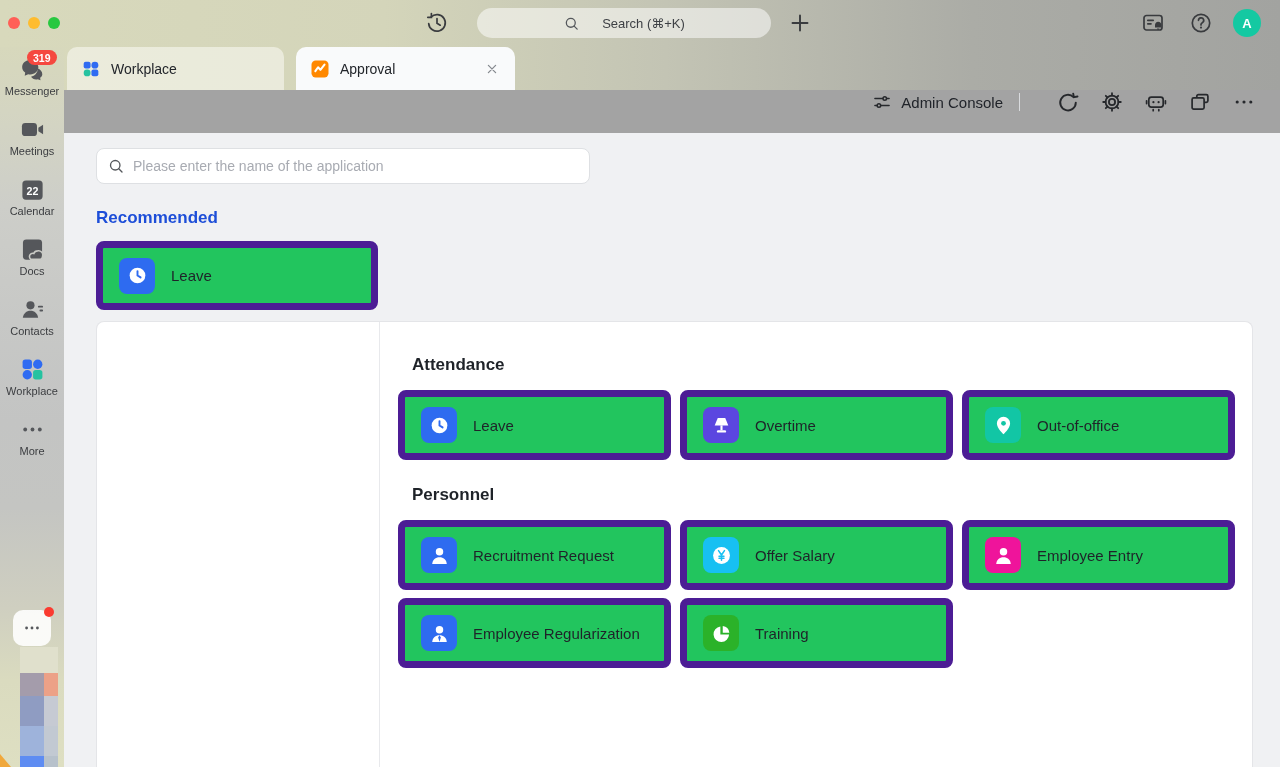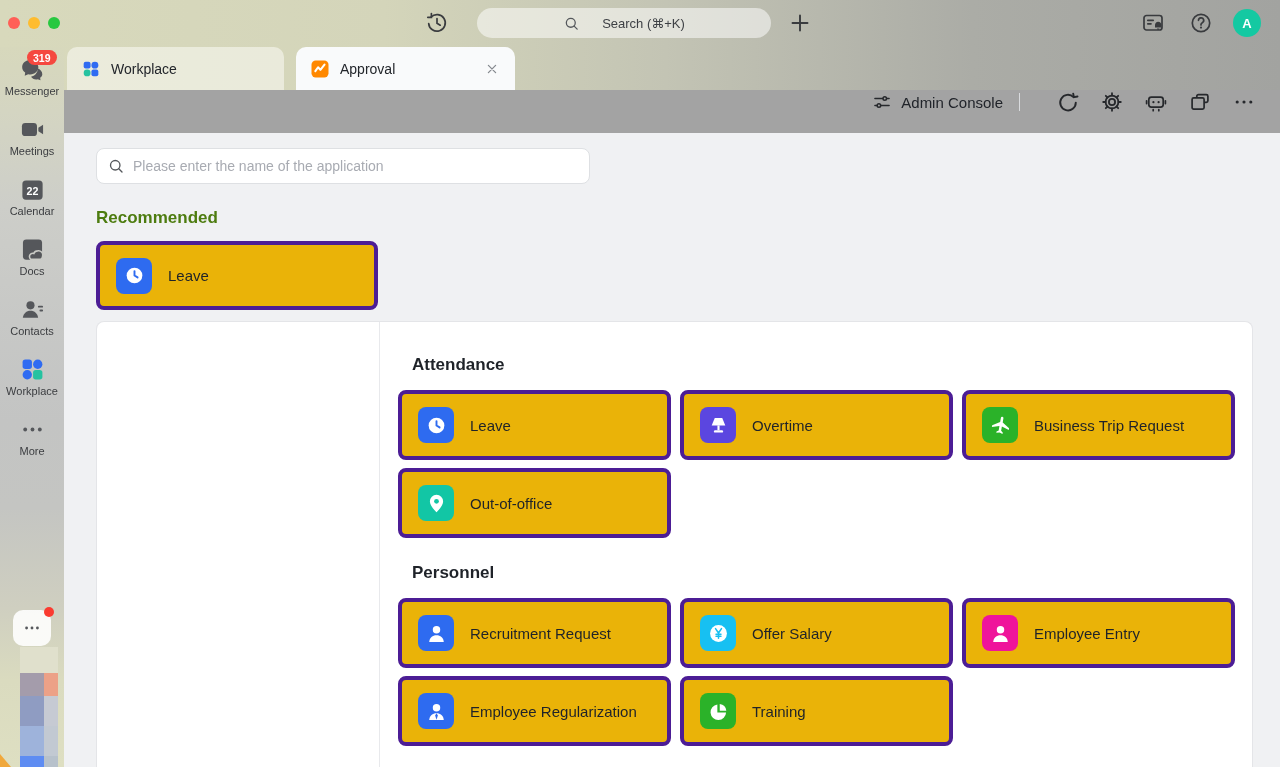"Recommended" .h-section { color: #4d7c0f -> #1d4ed8 }
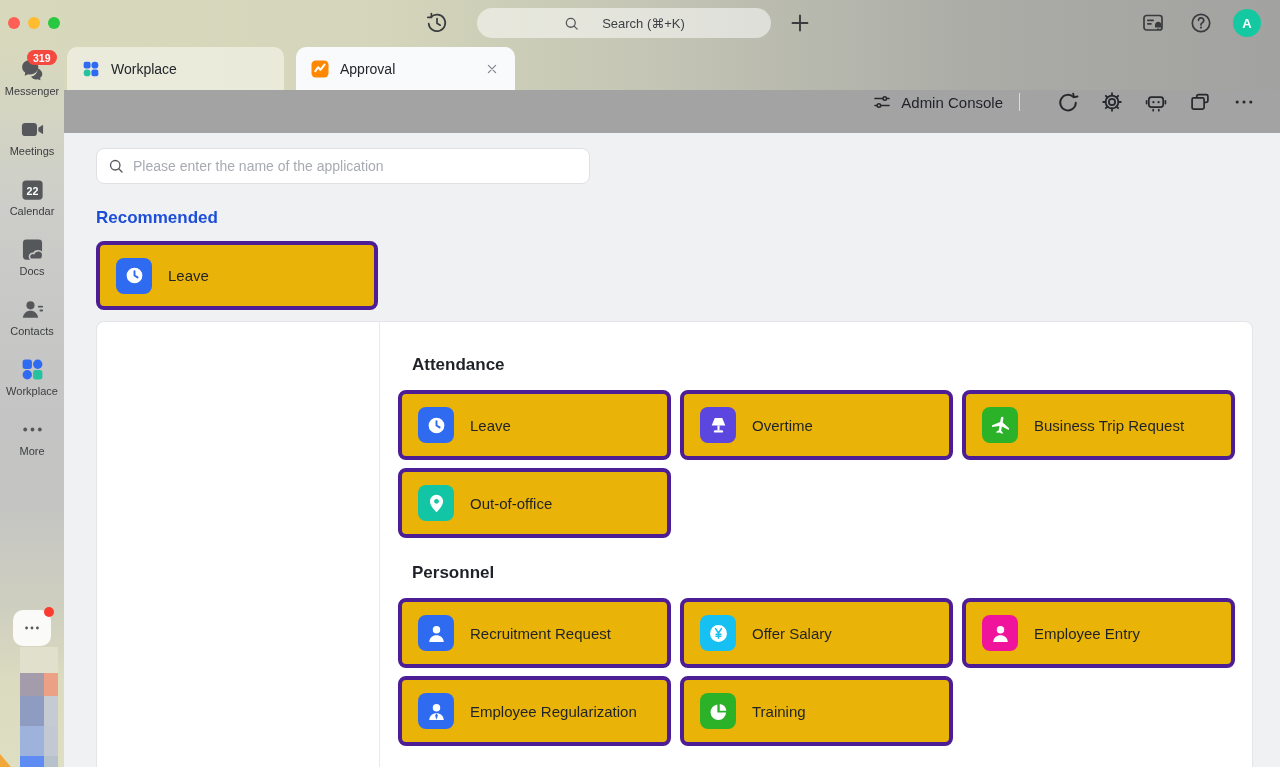"Leave" .app-card { background: #eab308 -> #22c55e; border: 4px solid #4c1d95 -> 7px solid #4c1d95 }
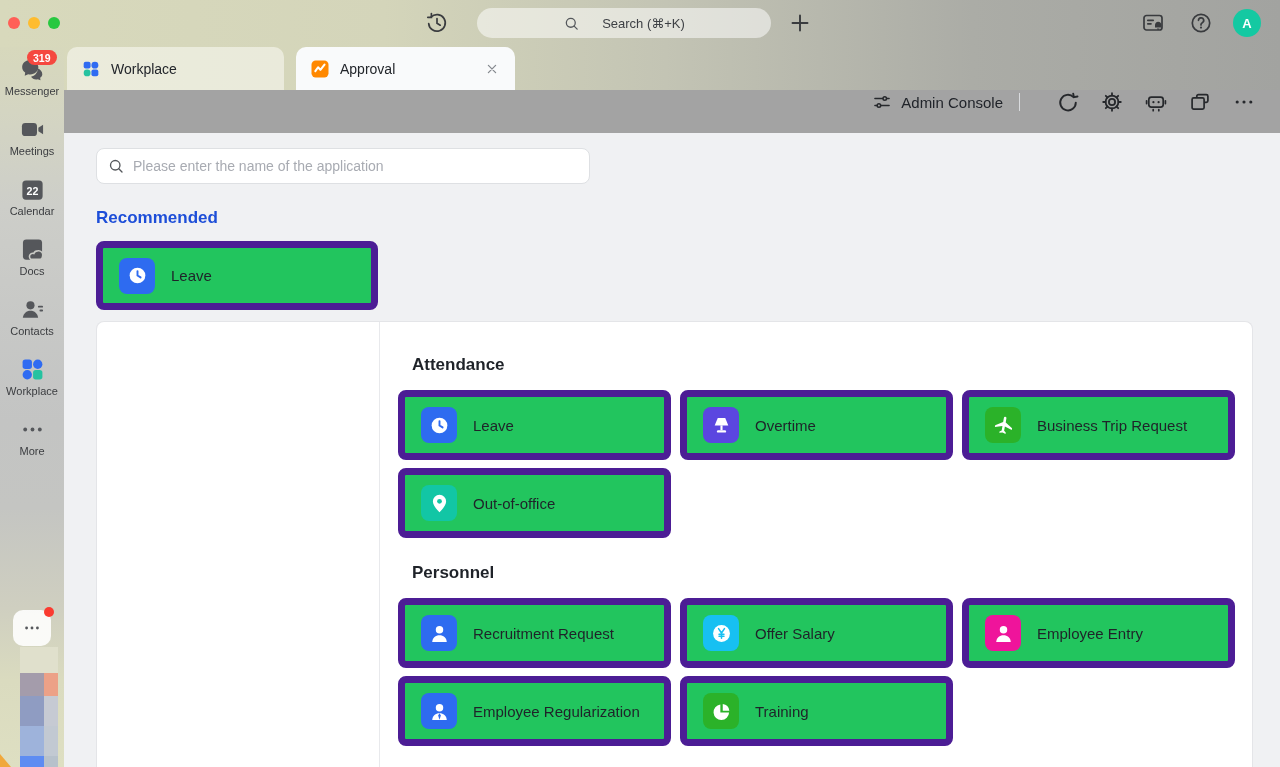"Business Trip Request" div.app-card { html: <div> <span> <svg> <path></path> </svg> </span> <span>Business Trip Request</span> </div> -> none }
